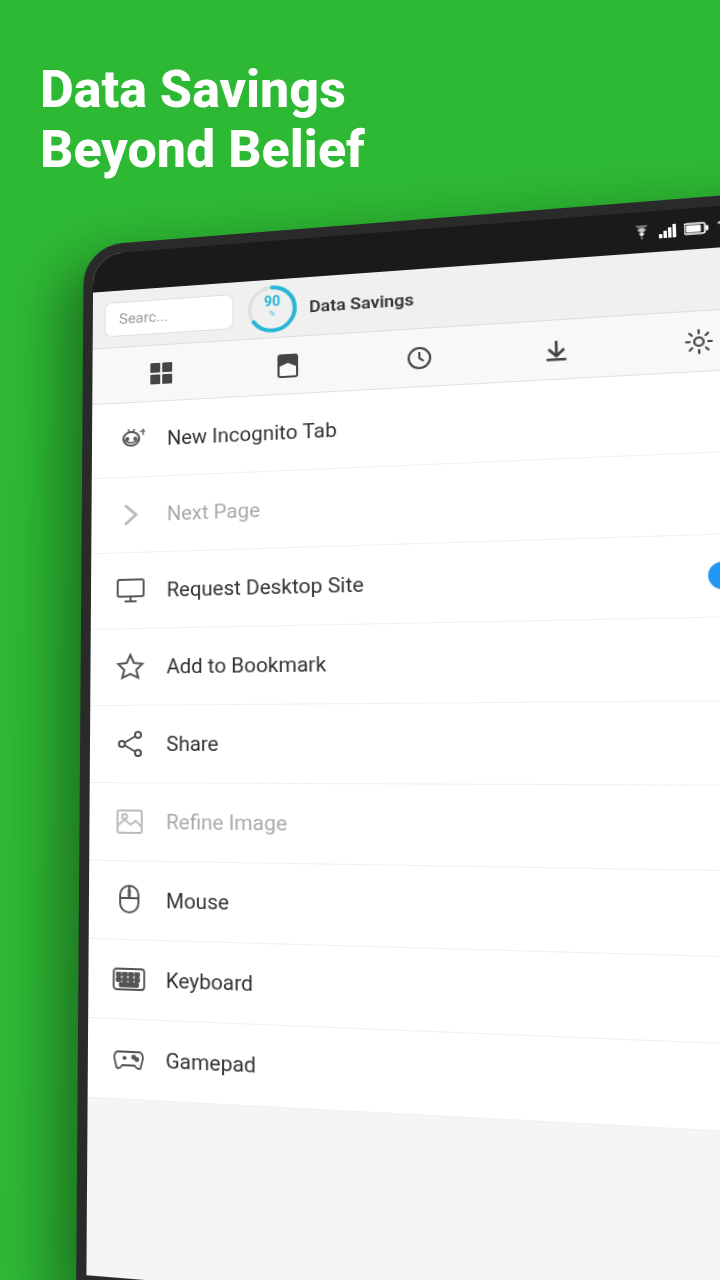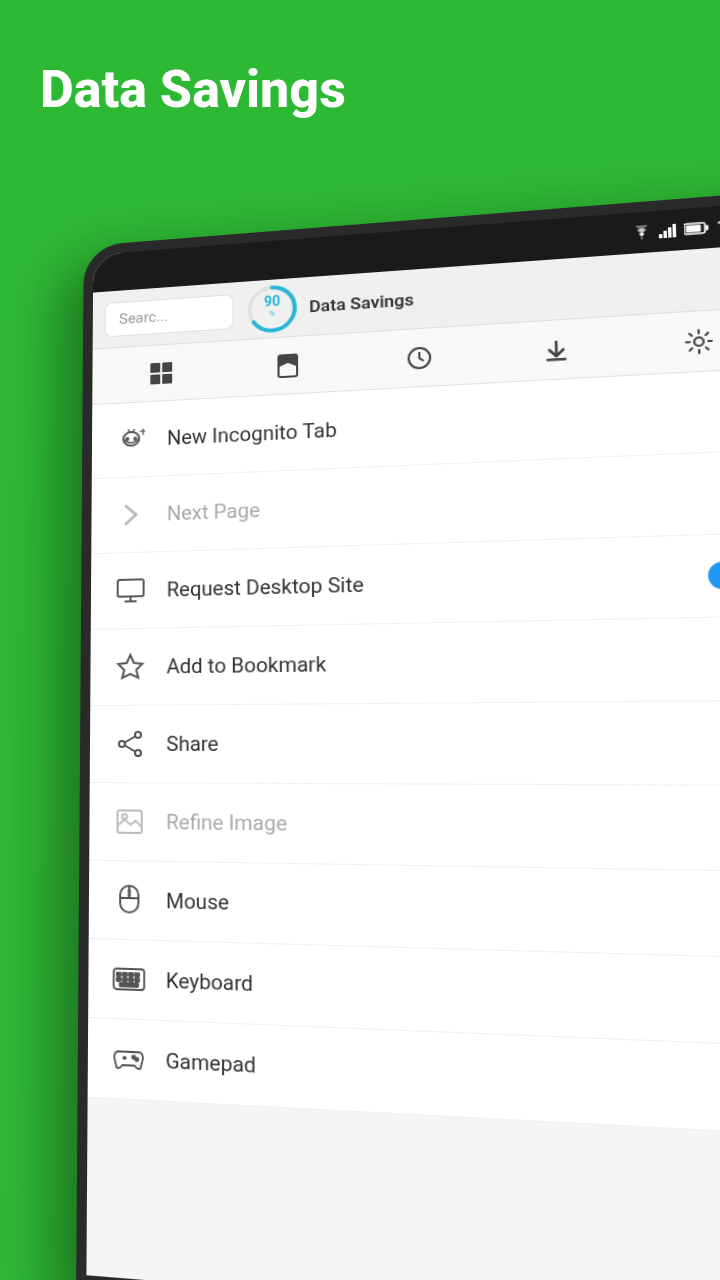"Beyond Belief" div { html: none -> <div>Beyond Belief</div> }
